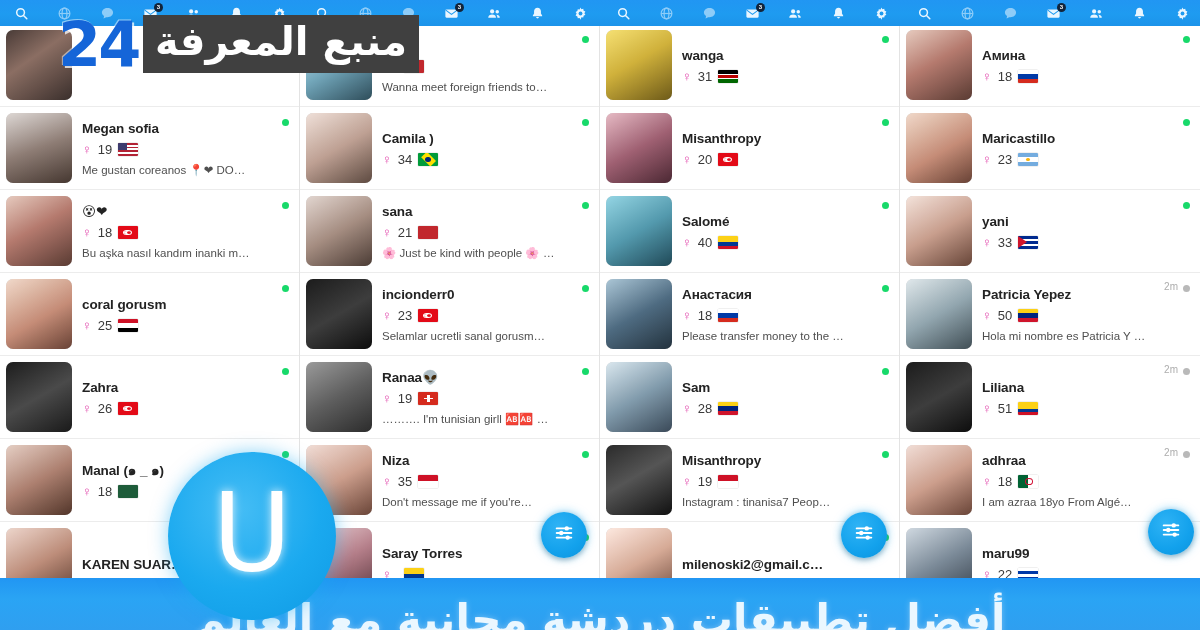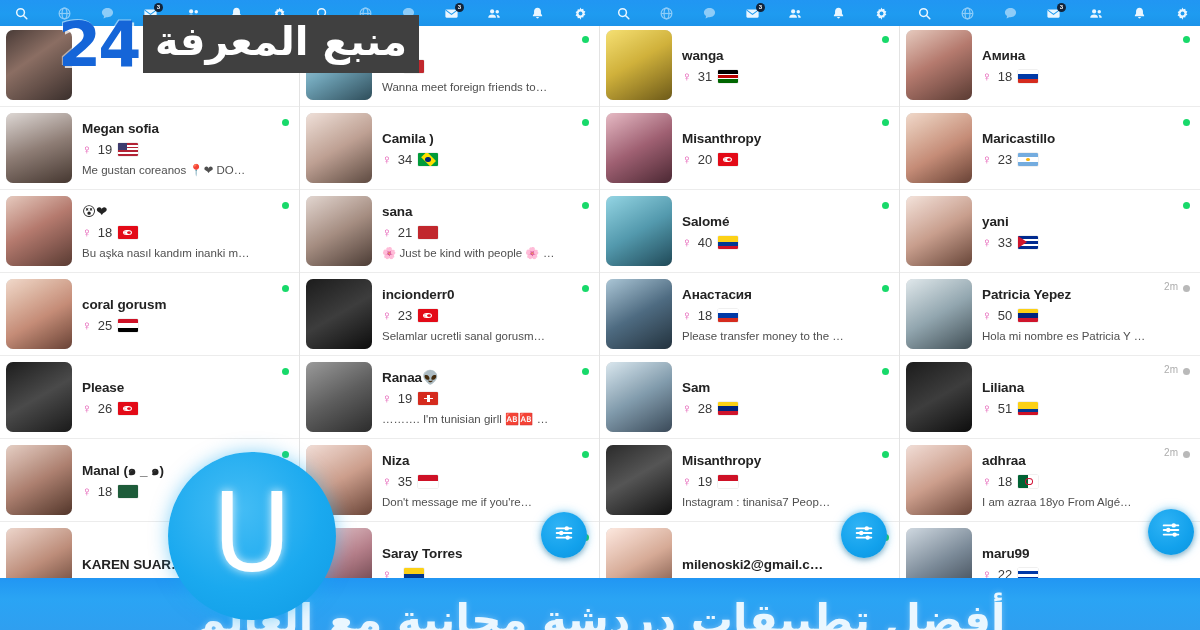"Please" div.uname { text: Please -> Zahra }
